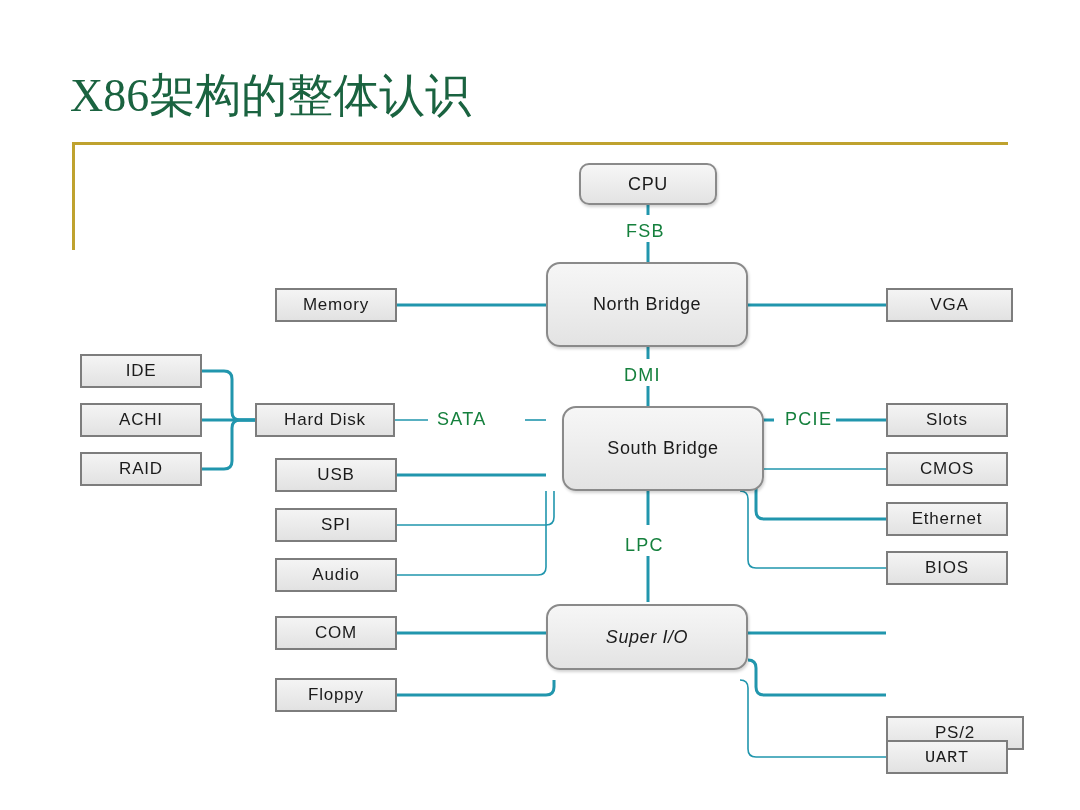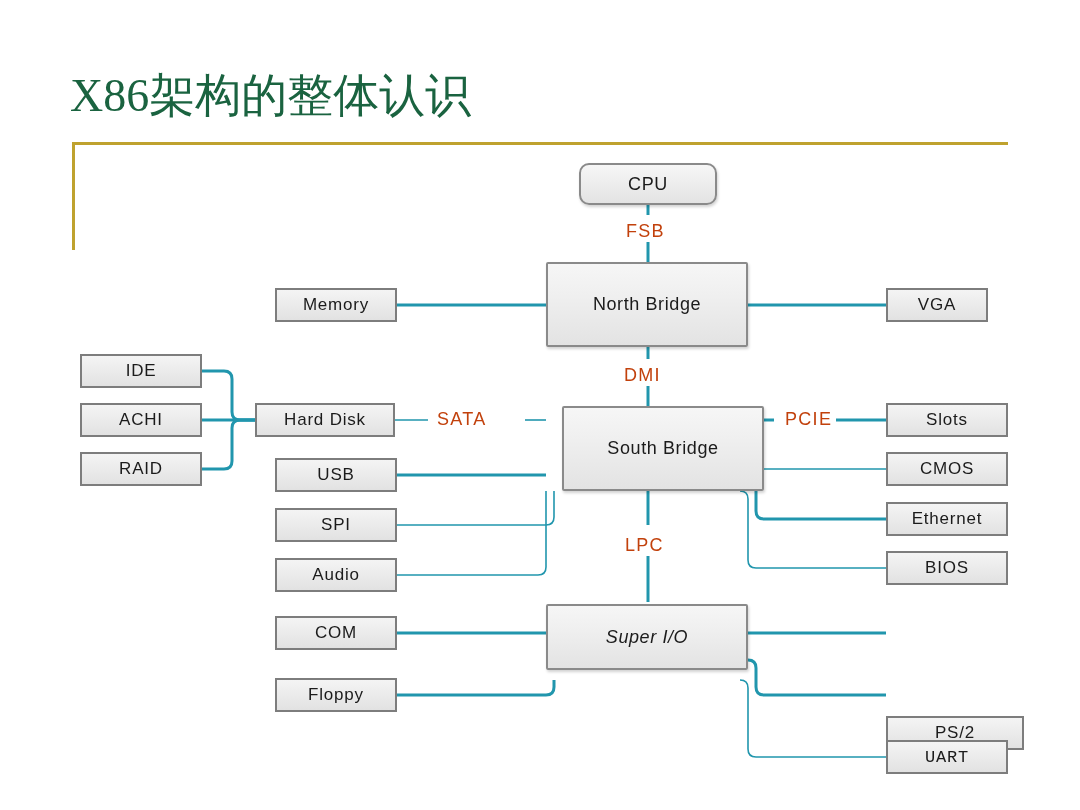"FSB" .bus-label { color: #c2410c -> #15803d }
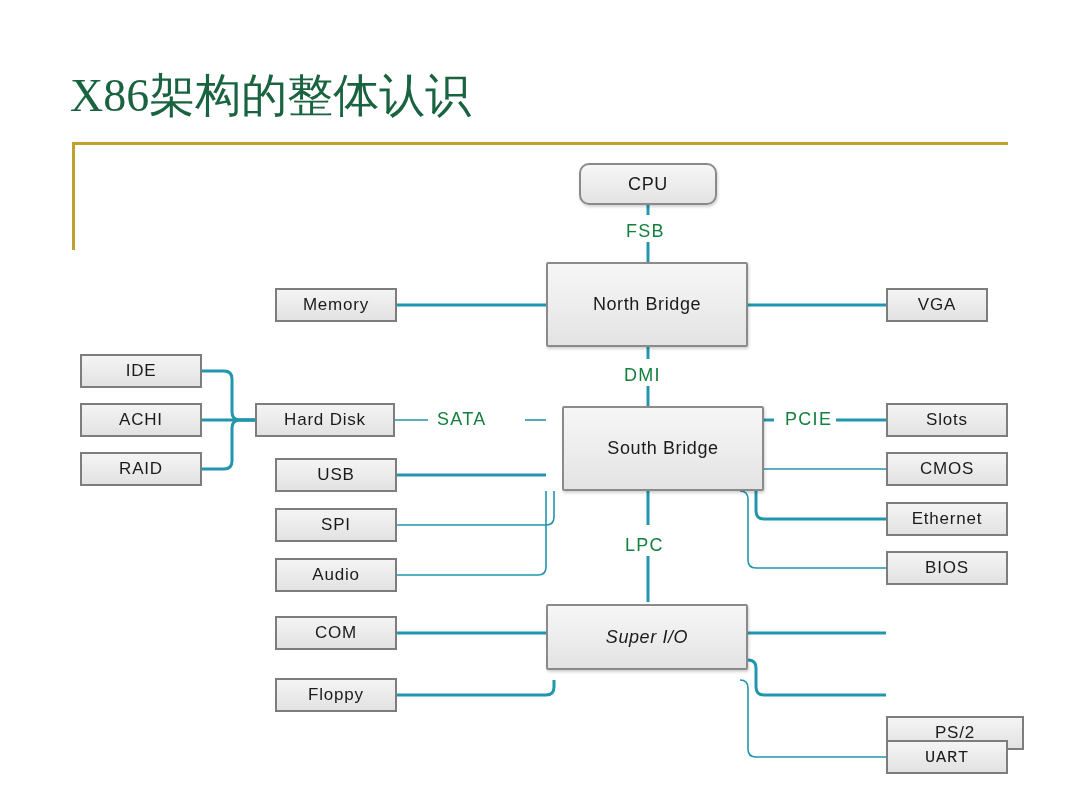"North Bridge" .node.hub { border-radius: 2px -> 14px }
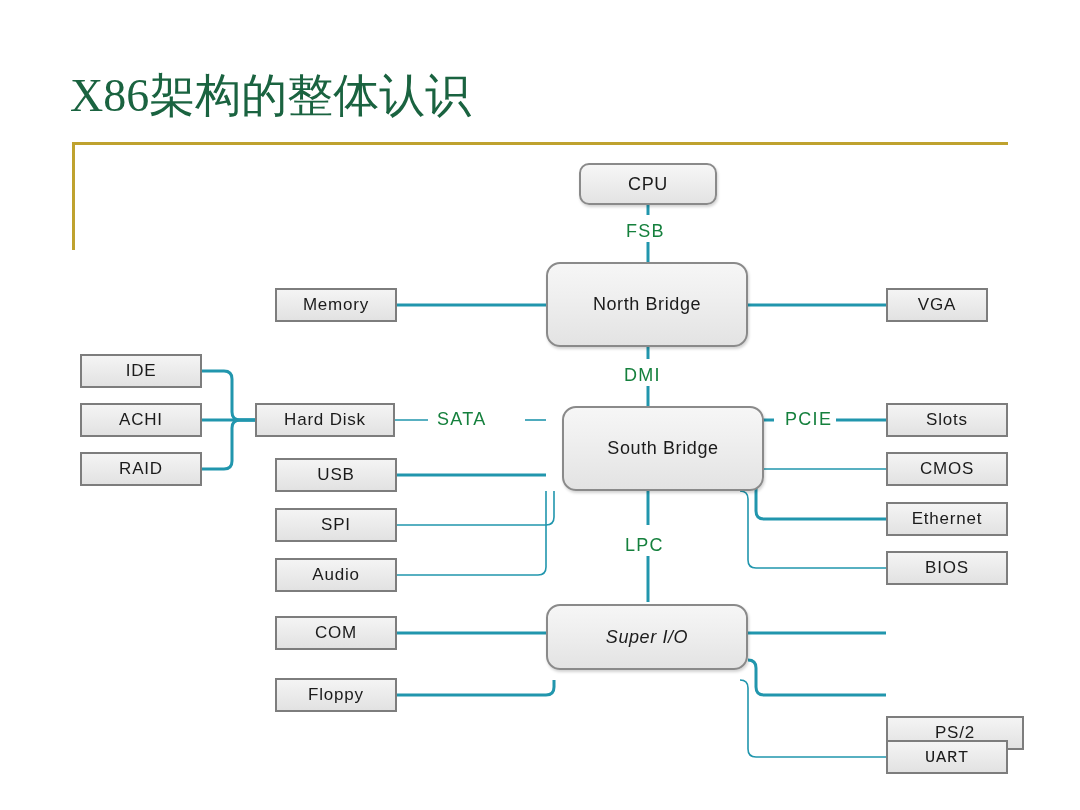"VGA" div.node { width: 102px -> 127px }
